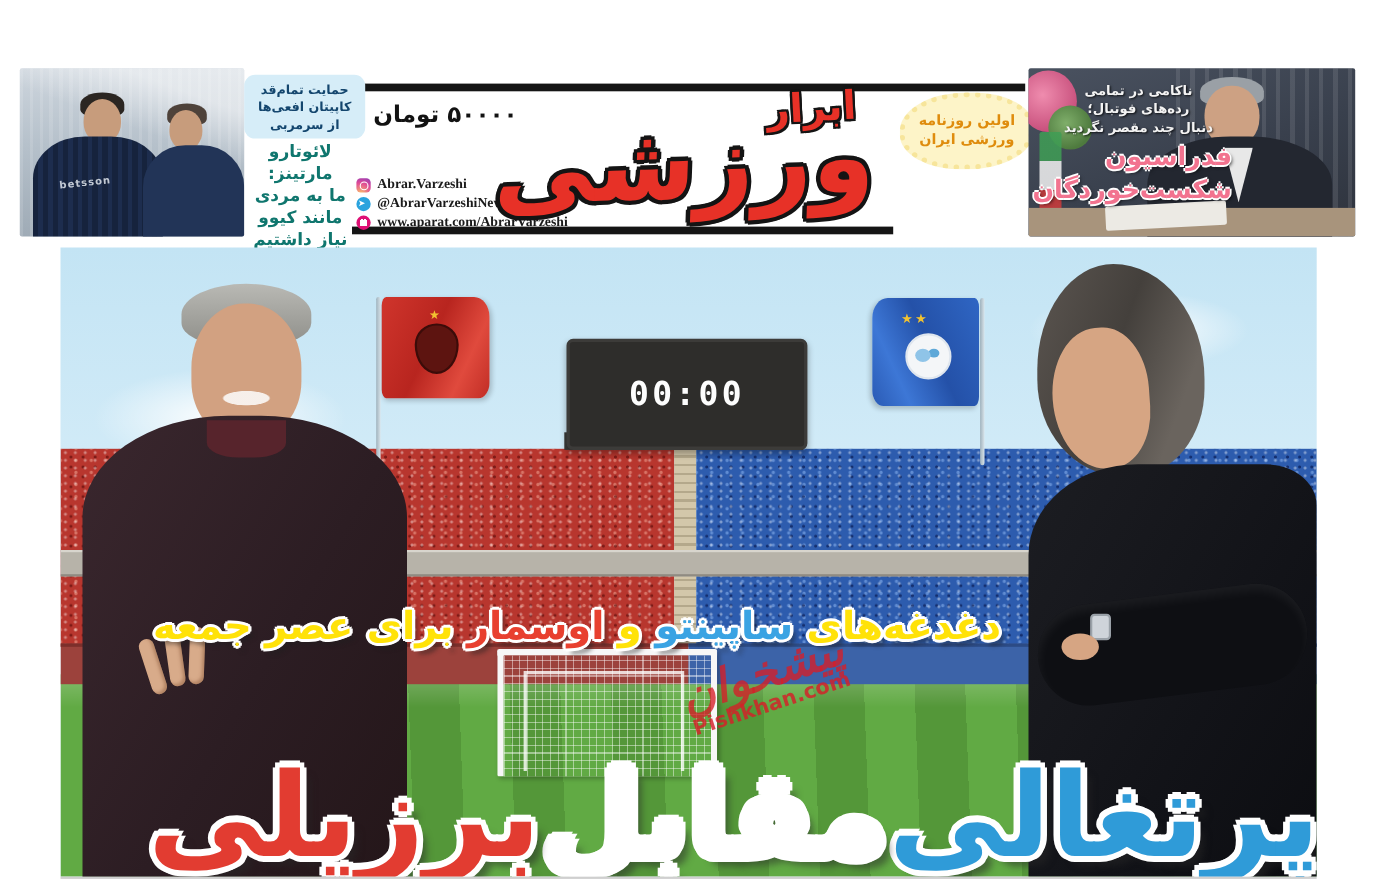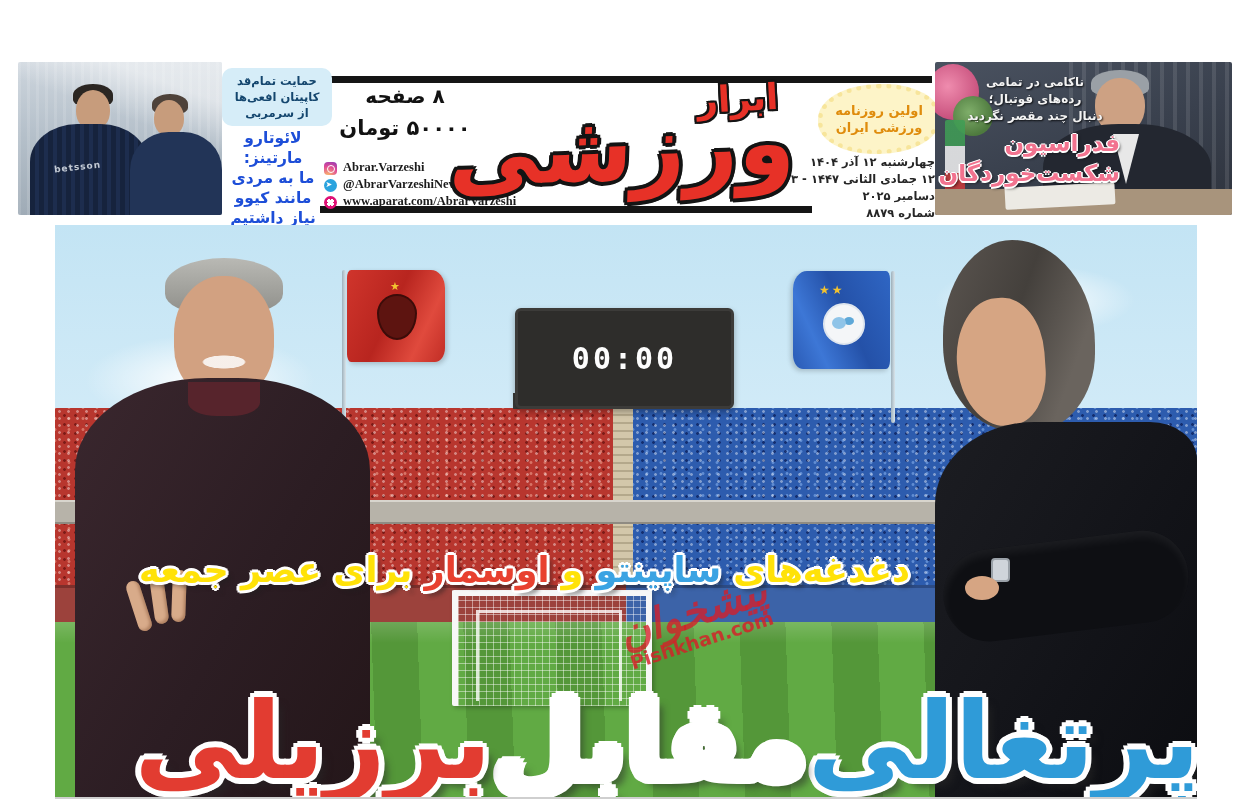"۸ صفحه" div { html: <div>۸ صفحه</div> -> none }
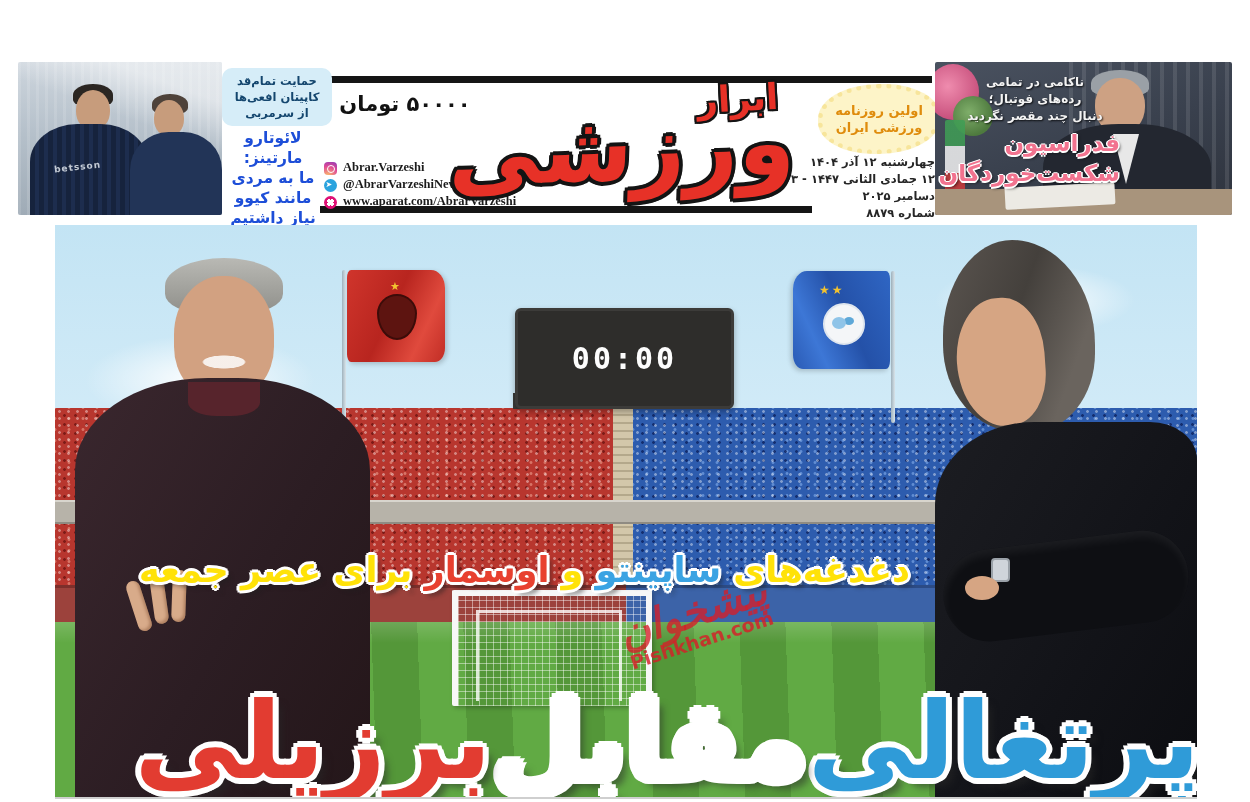"لائوتارو مارتینز:" #titleL { color: #1d4ed8 -> #0f766e }
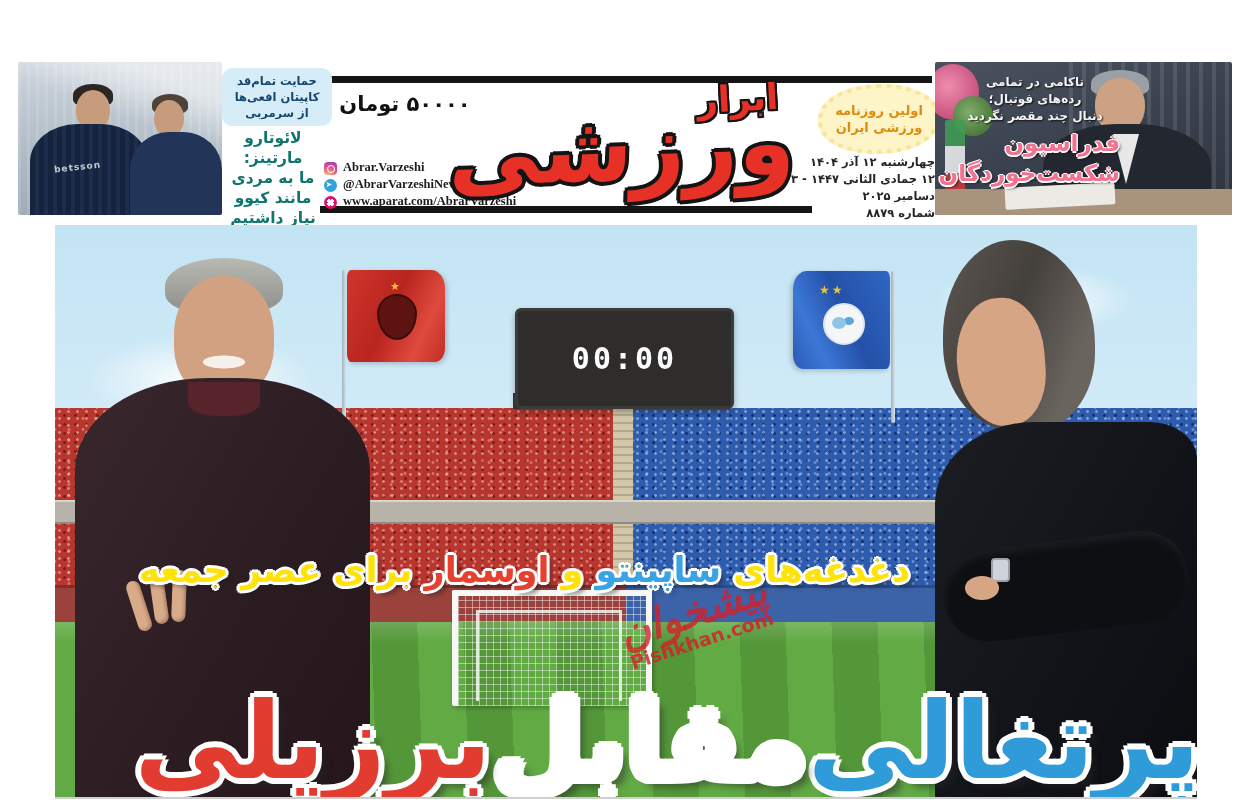"چهارشنبه ۱۲ آذر ۱۴۰۴" div.abs { html: <div> <div>چهارشنبه ۱۲ آذر ۱۴۰۴</div> <div>۱۲ جمادی الثانی ۱۴۴۷ - ۳ دسامبر ۲۰۲۵</div> <div>شماره ۸۸۷۹</div> </div> -> none }
